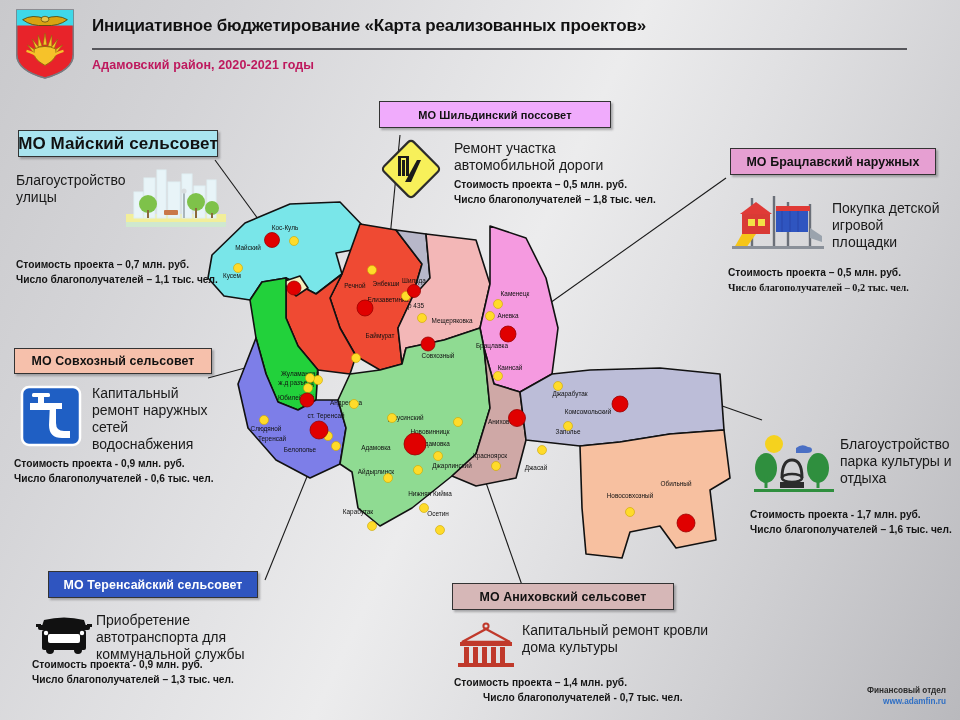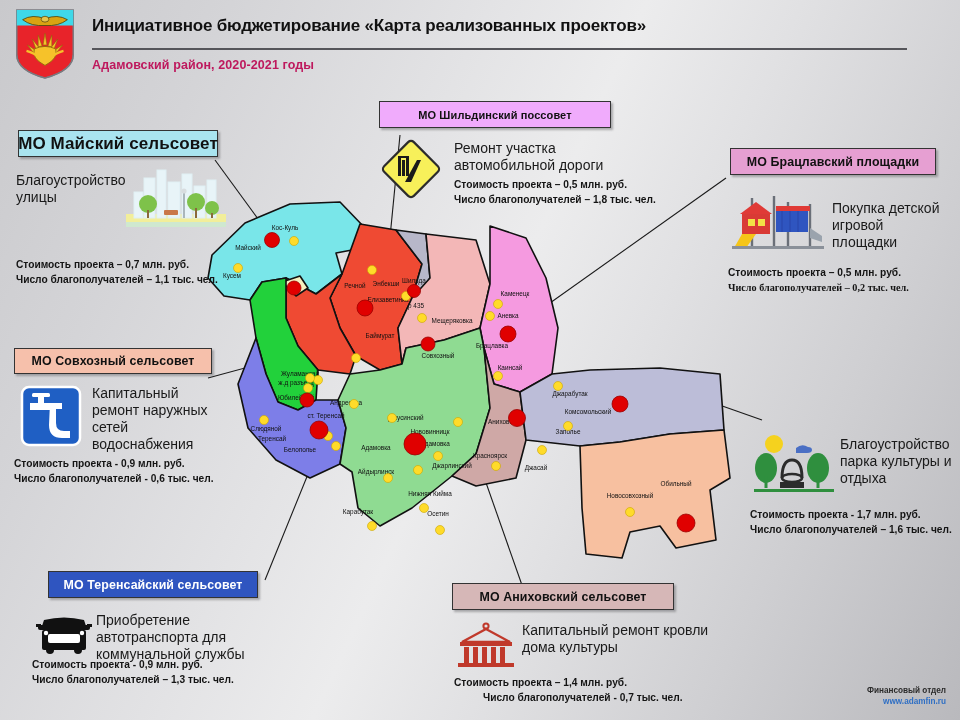"МО Брацлавский площадки" span { text: площадки -> наружных }
